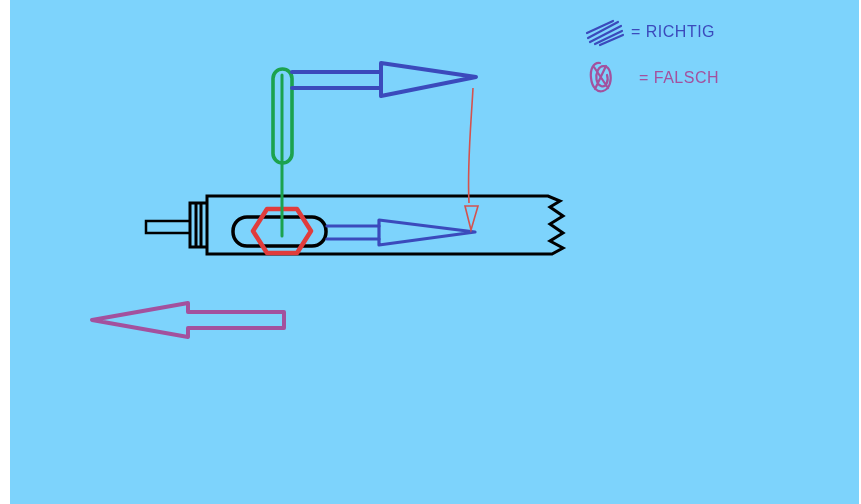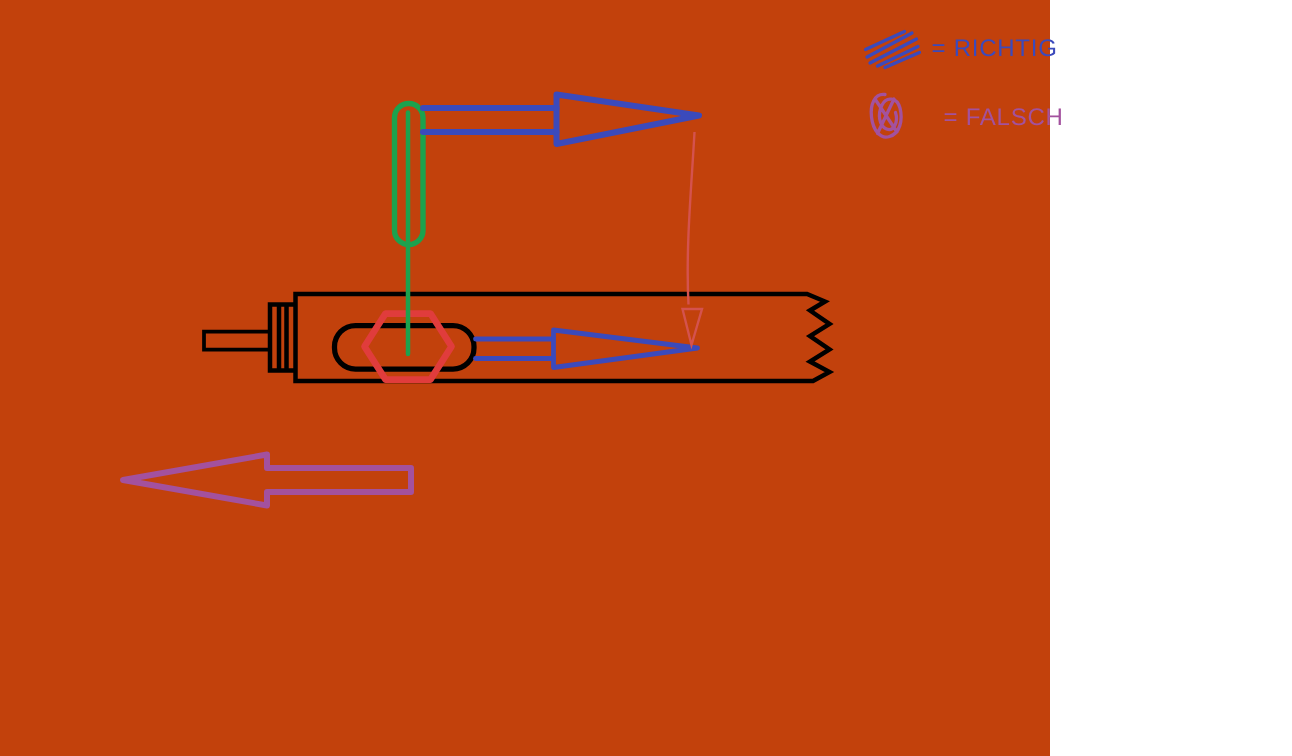"= RICHTIG" .canvas { background: #c2410c -> #7dd3fc; margin-left: none -> 10px; width: 700px -> 849px }
